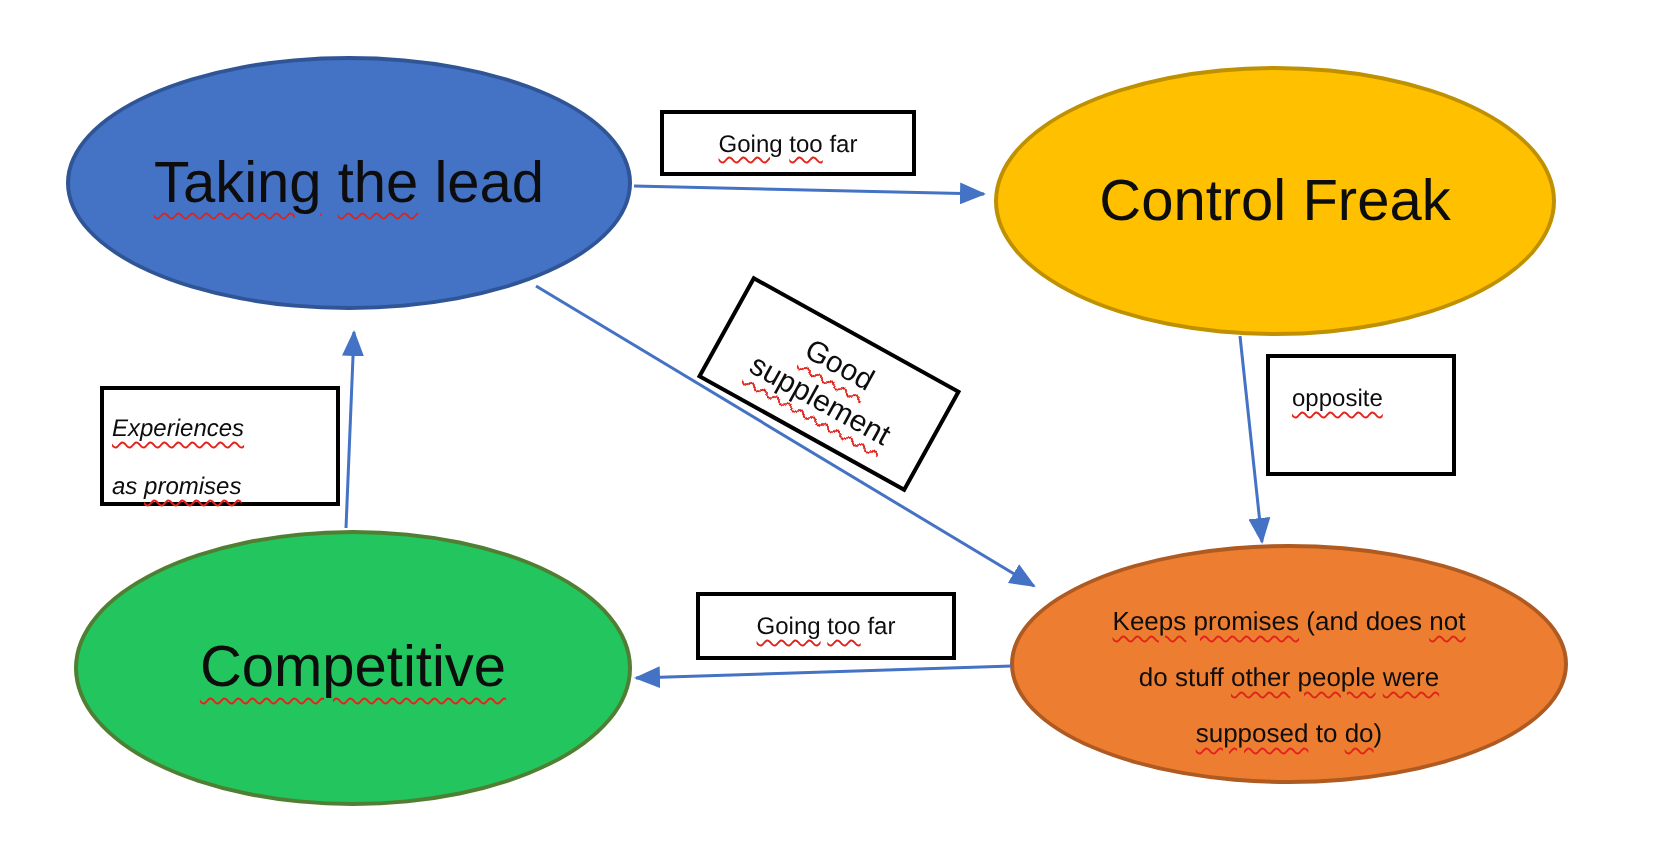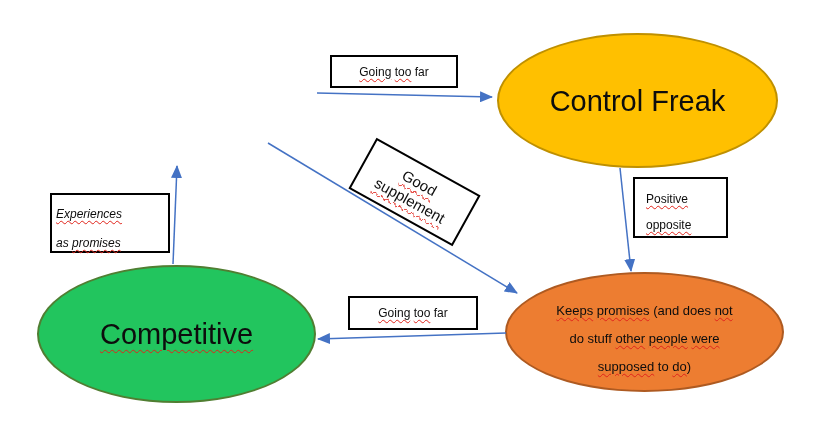"Taking the lead" div.node { html: none -> <div> <div> <span><span>Taking</span> <span>the</span> <span>lead</span></span> </div> </div> }
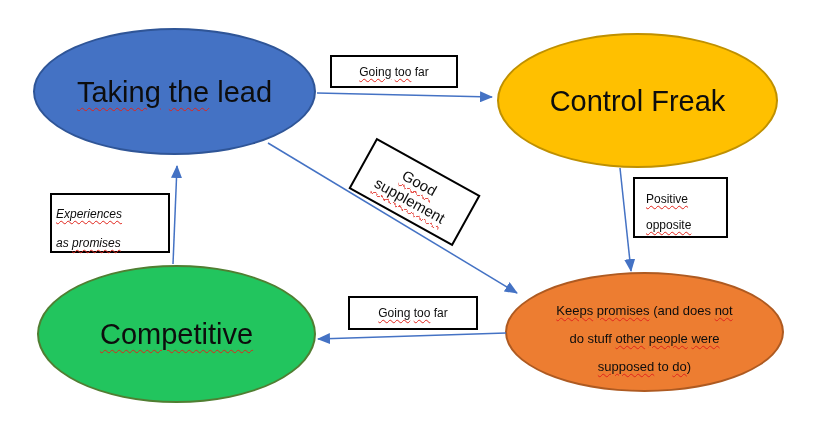"Positive" span.tline { html: <span><span>Positive</span></span> -> none }
